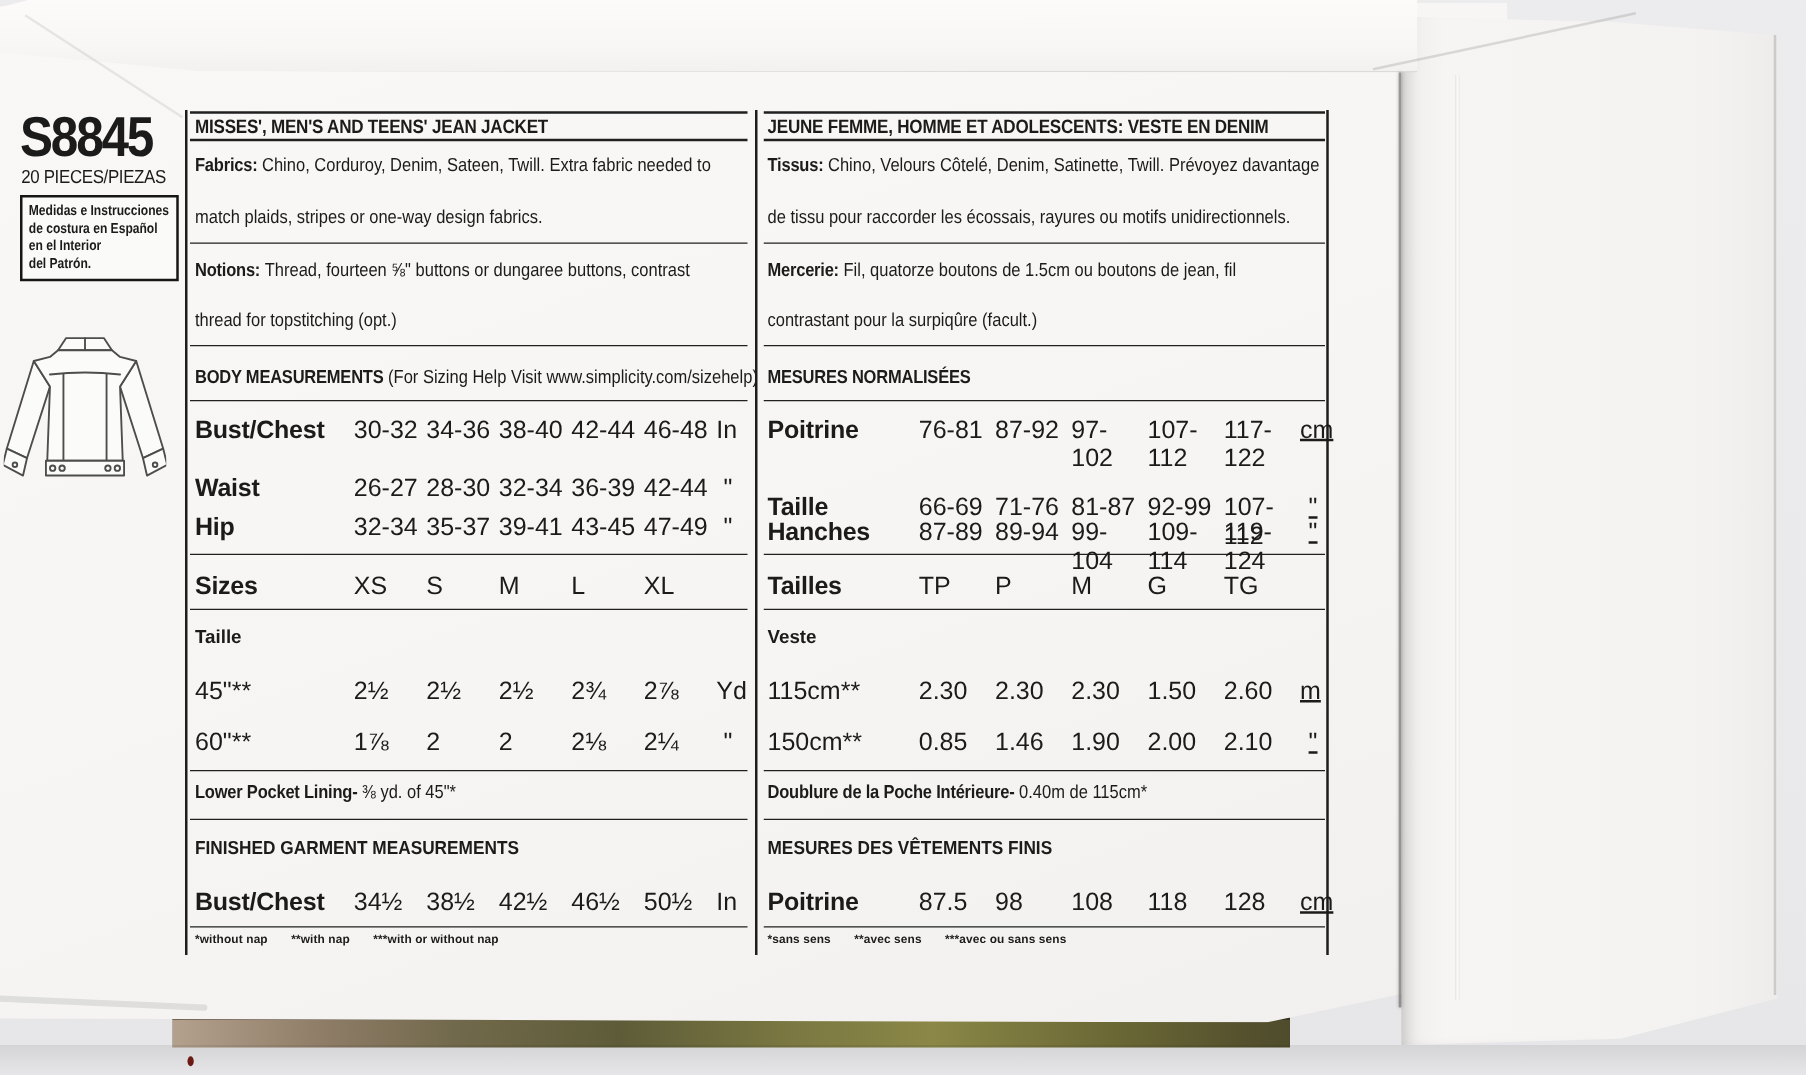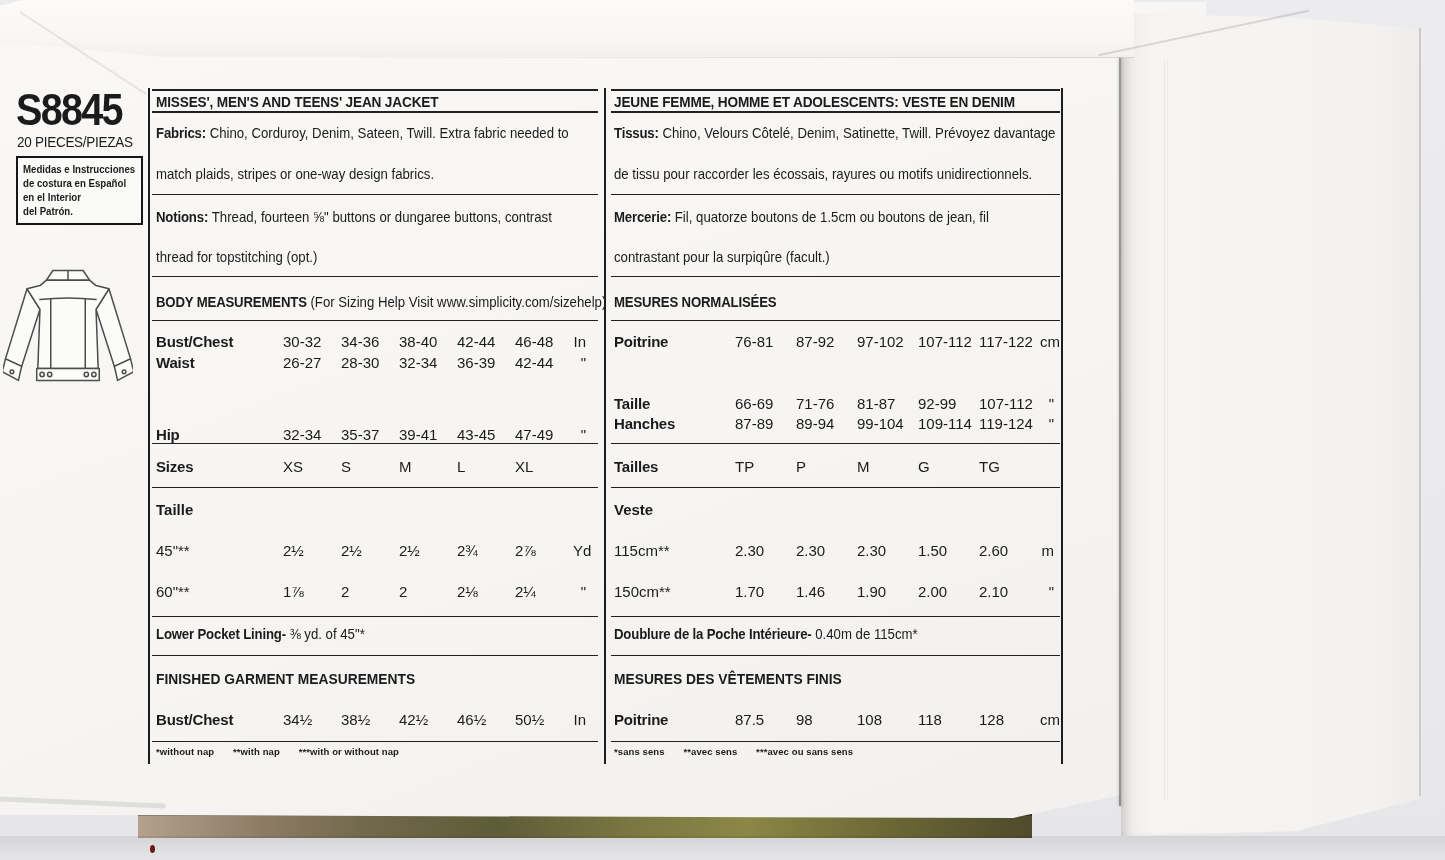"Bust/Chest" .mrow { font-size: 15px -> 20px }
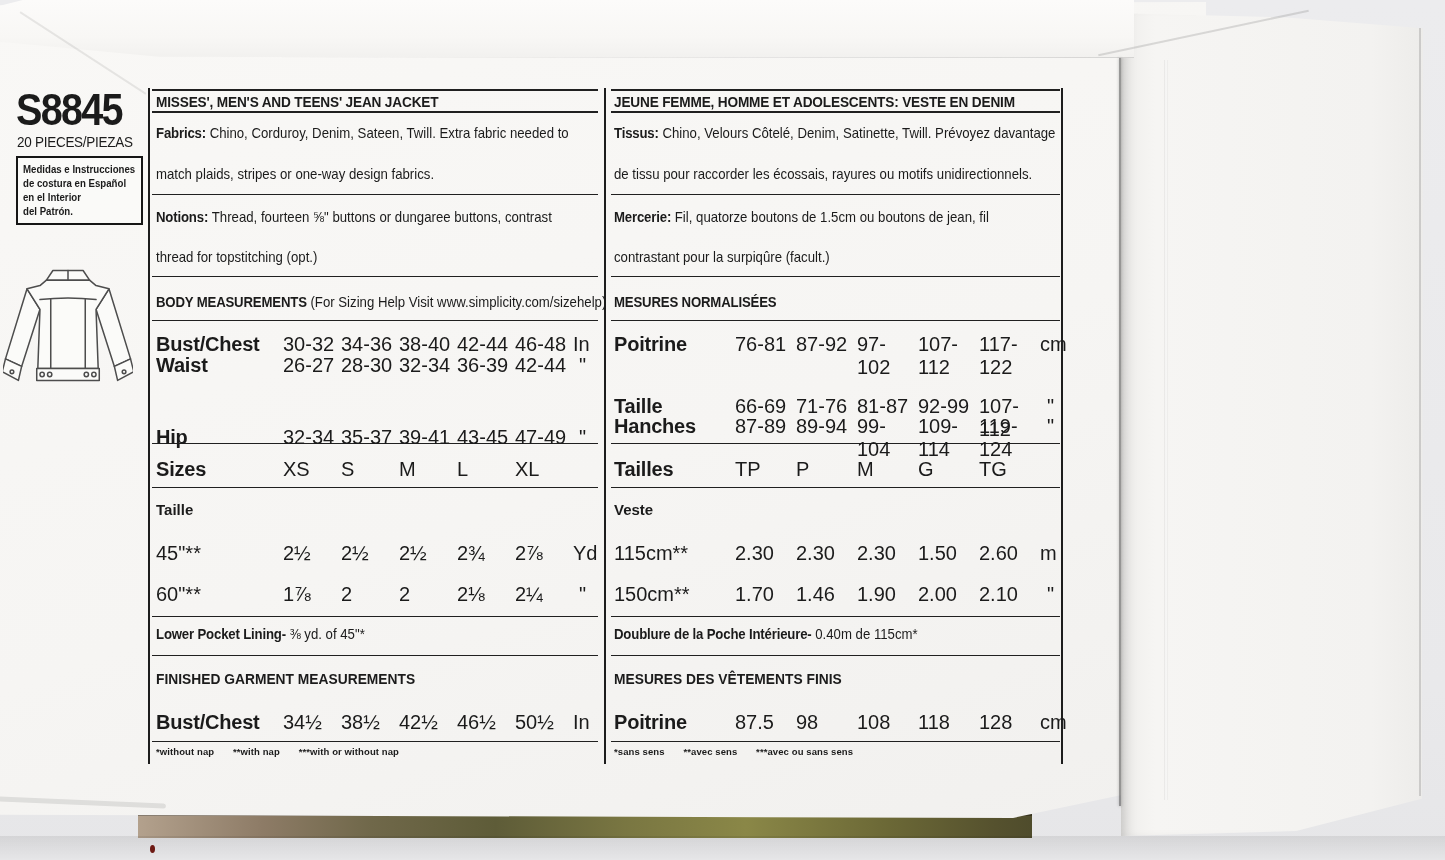"cm" .mrow.fr .unit { text-decoration: none -> underline }
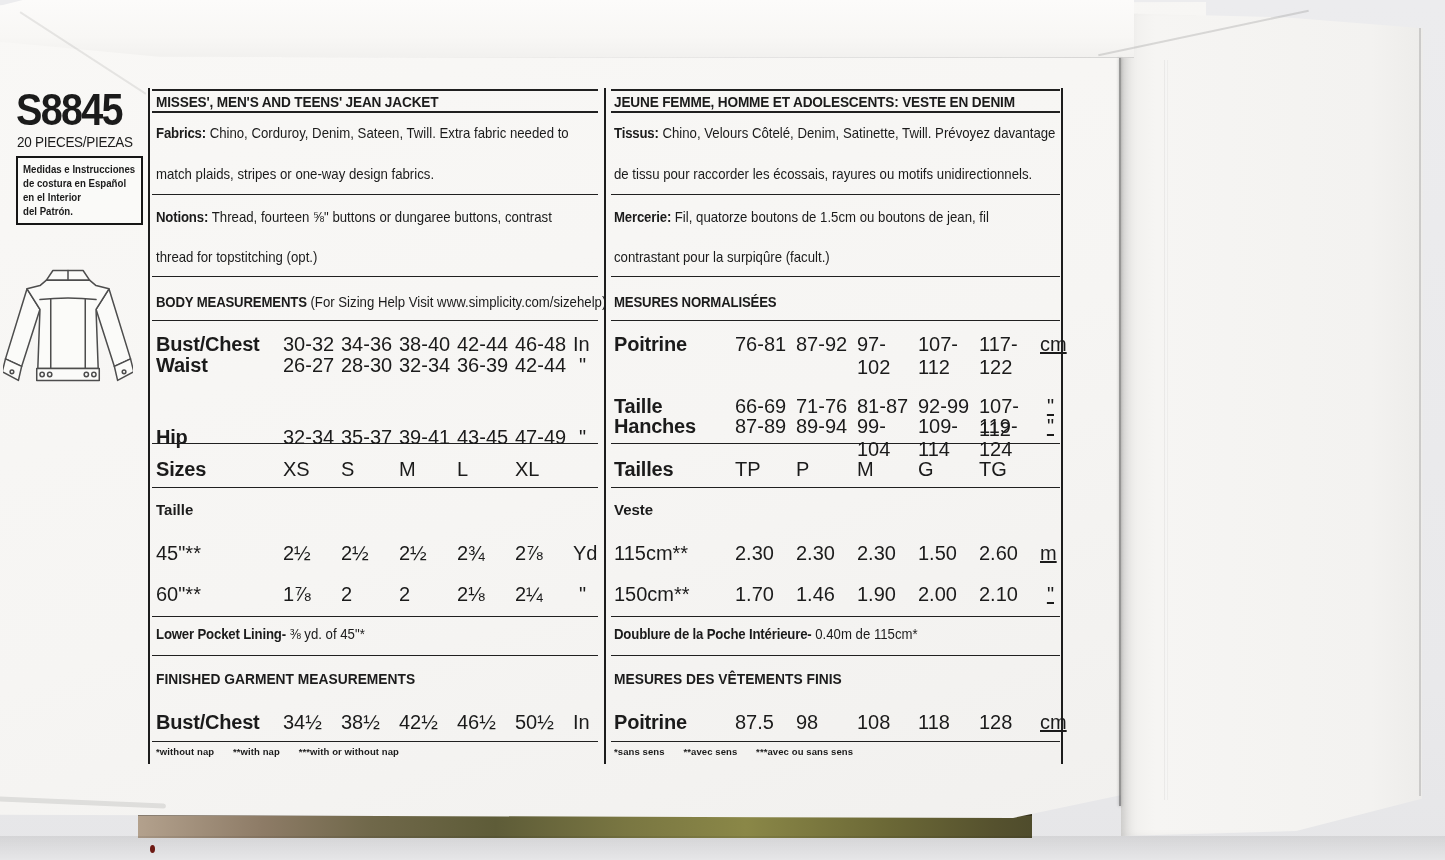"Waist" div.abs { top: 354px -> 380px }
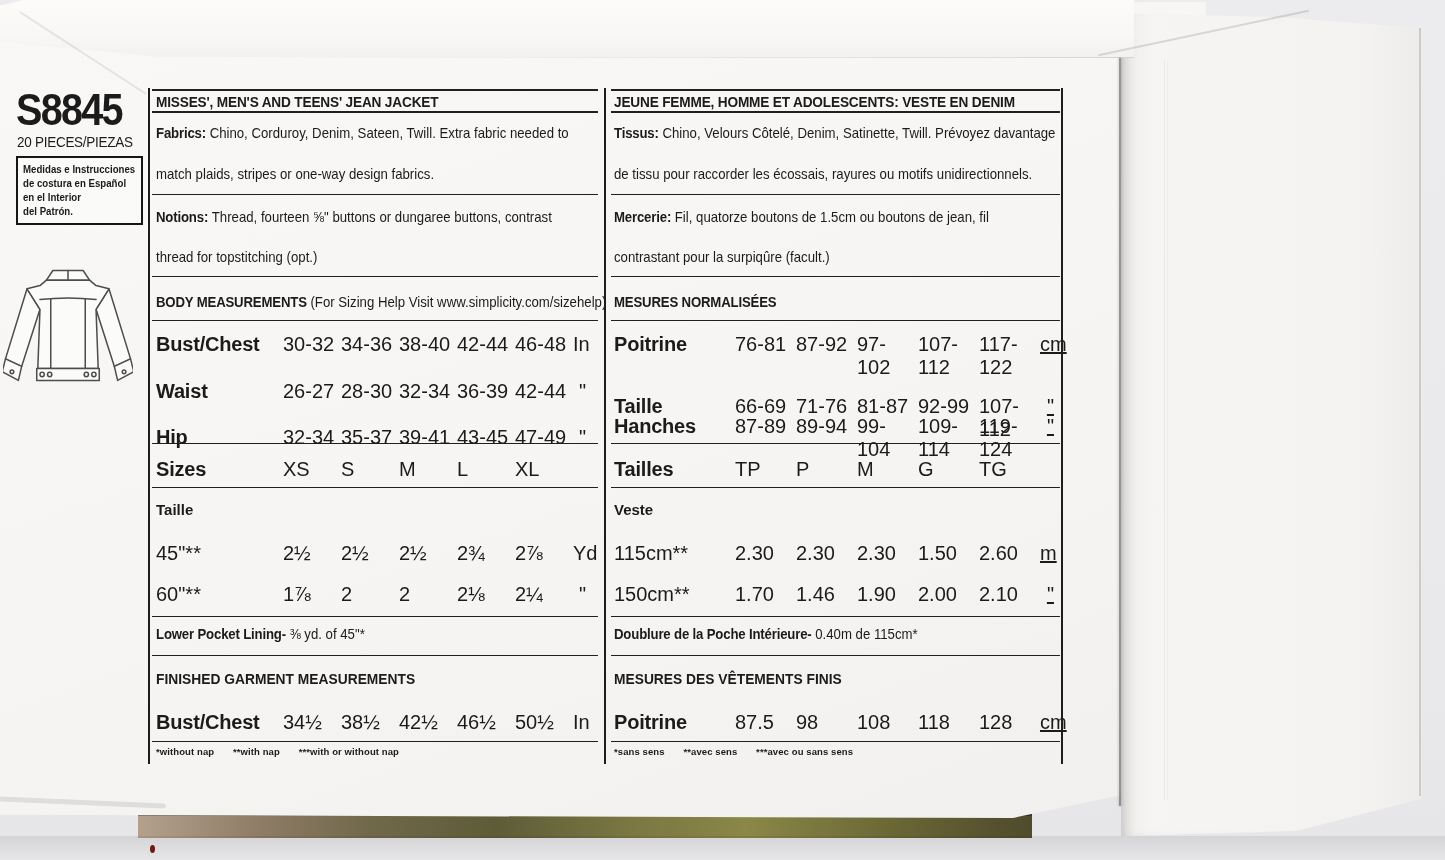"Hip" div.abs { top: 426px -> 411px }
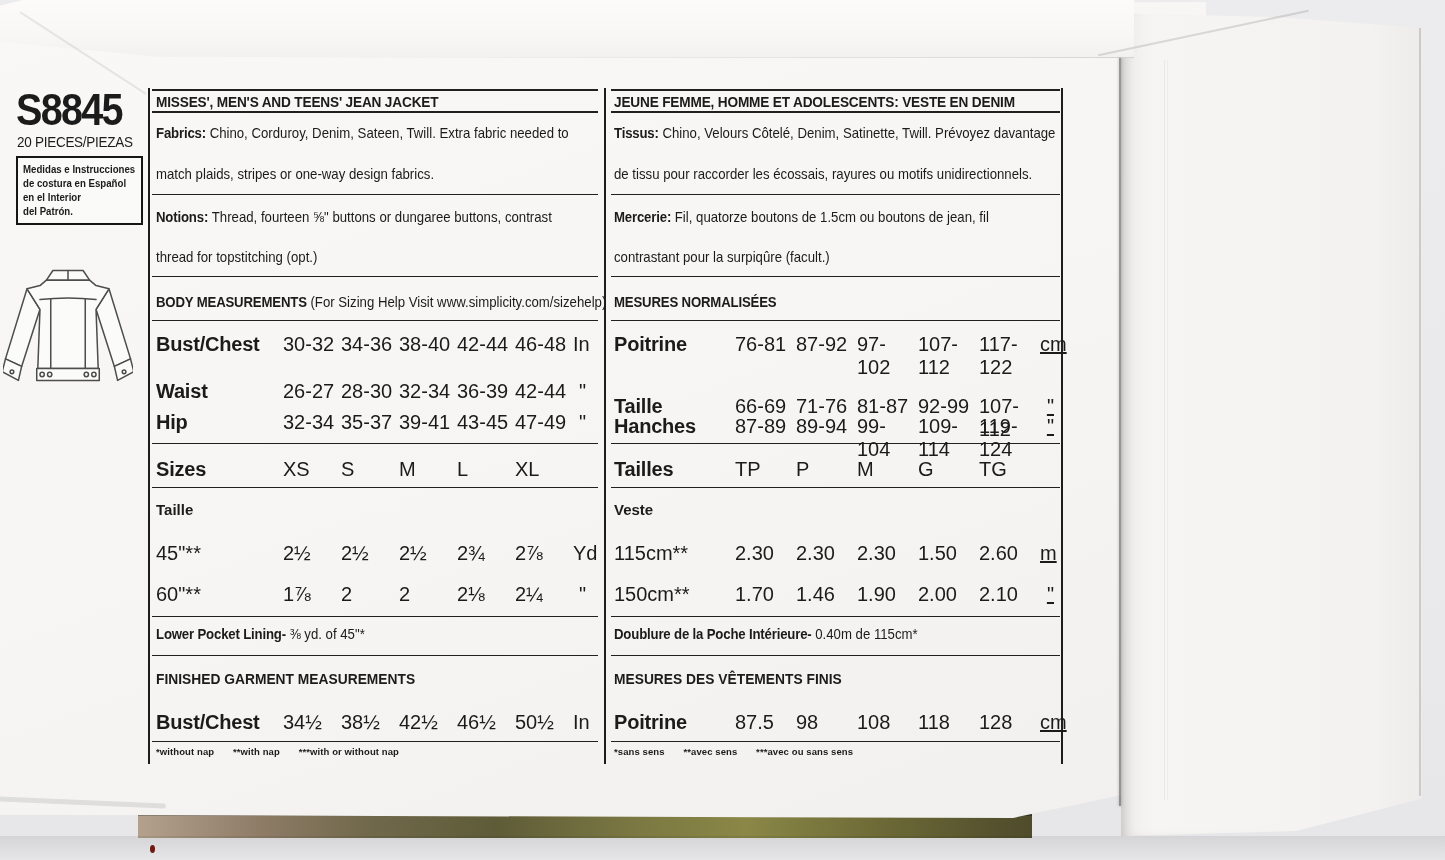"1.70" span { text: 1.70 -> 0.85 }
